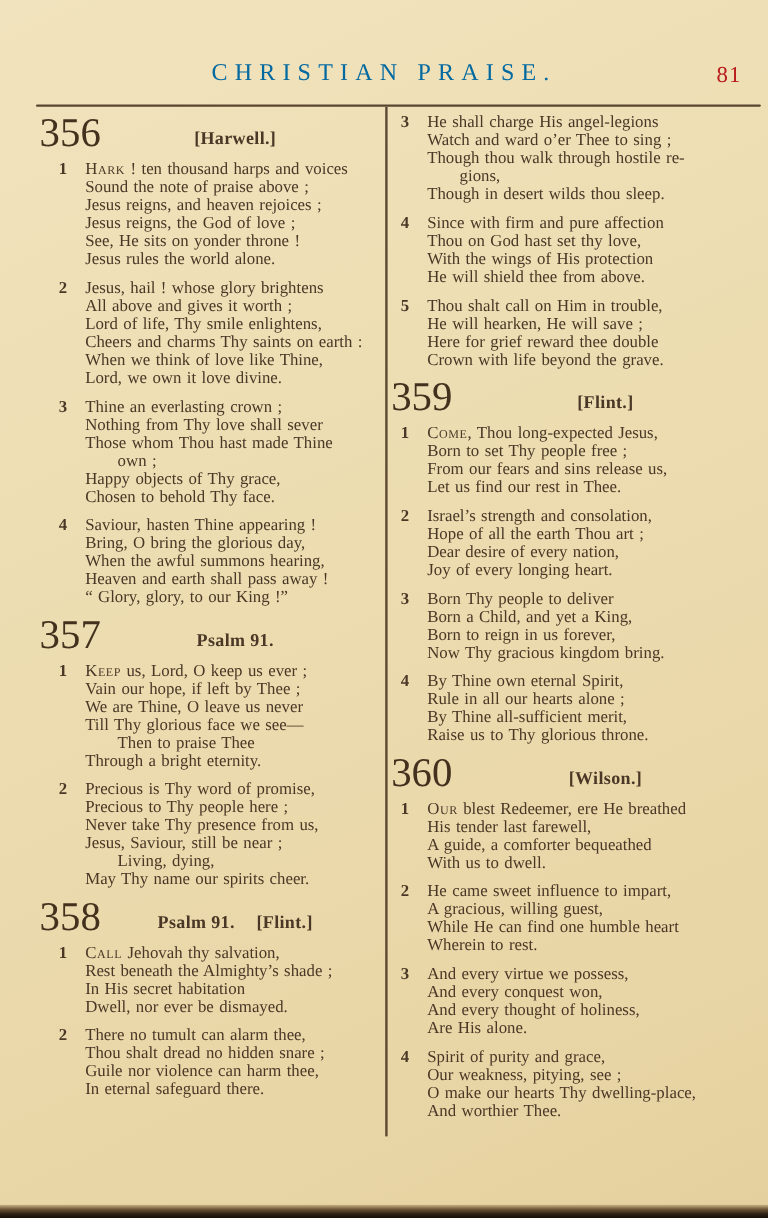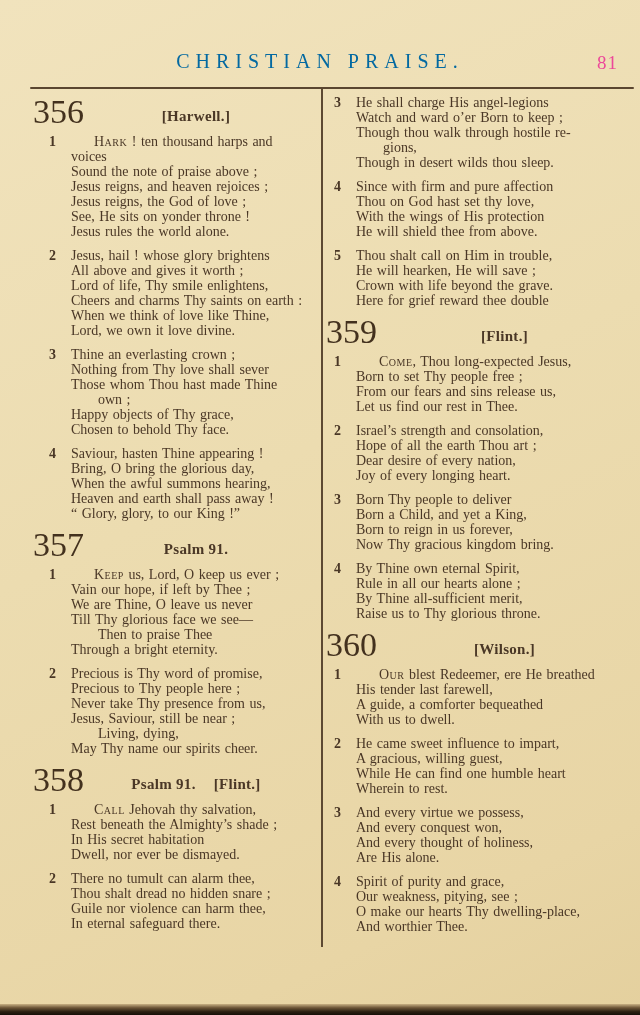"81" .page-num { color: #ec4899 -> #b91c1c }
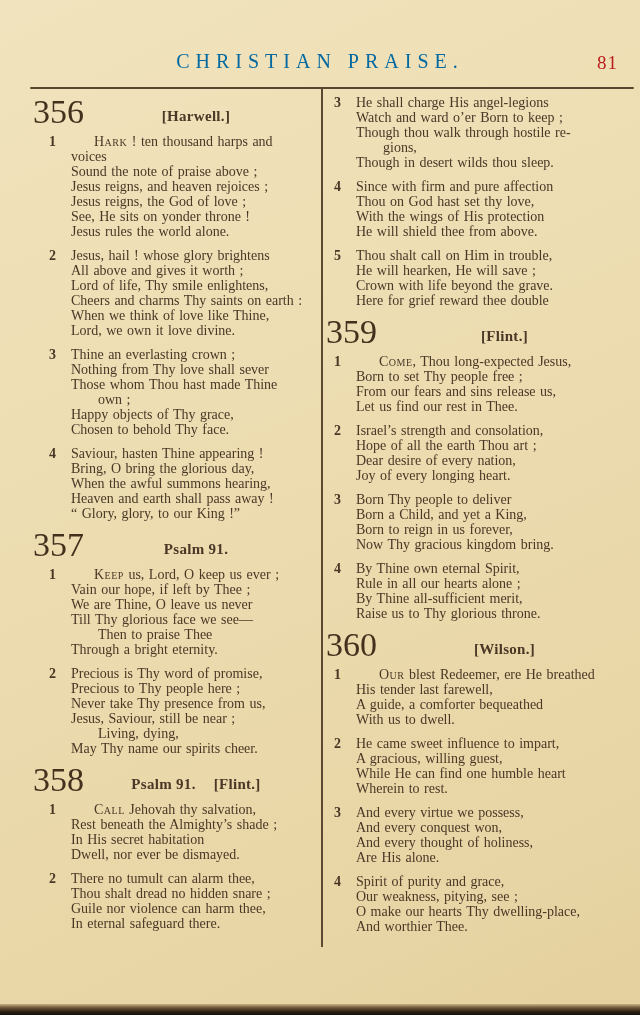"Watch and ward o’er Born" div.vl { text: Born to keep -> Thee to sing }
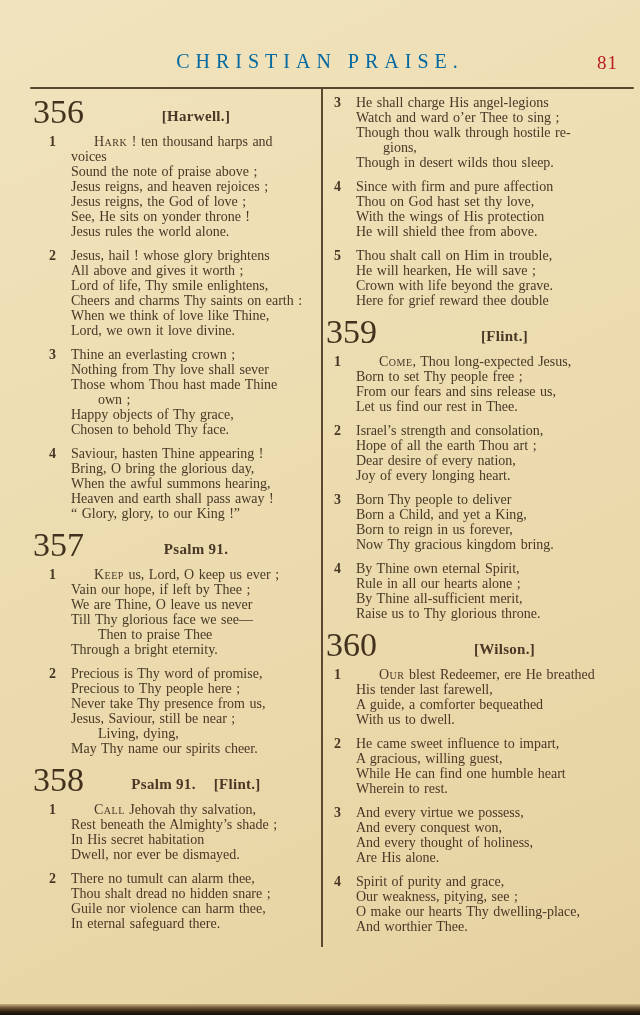"Hark" .sc { margin-left: 23px -> none }
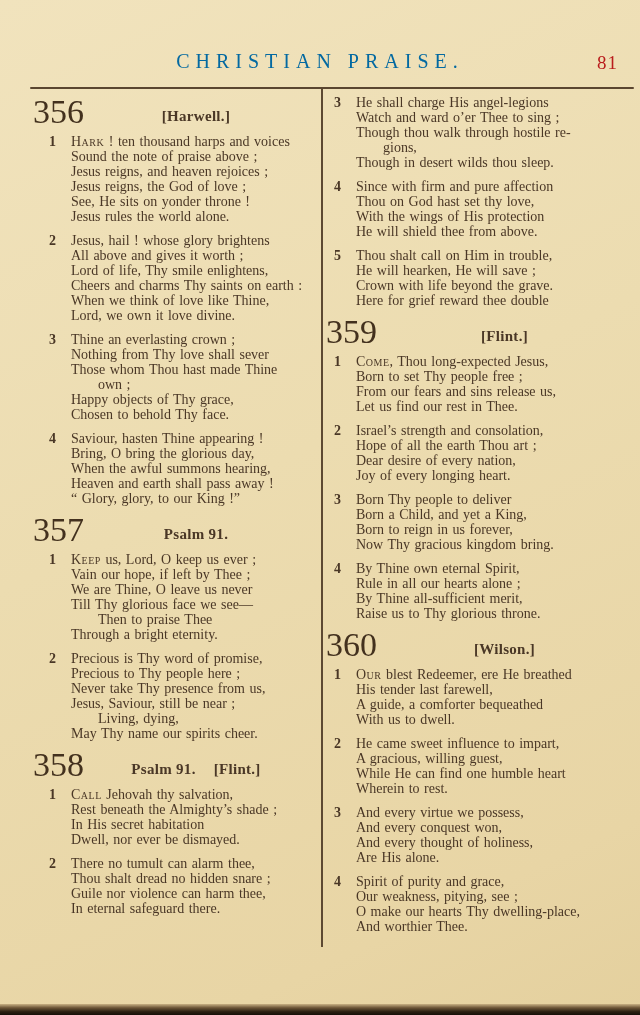"Crown with life beyond the" div.vl { order: before "Here for grief reward thee" -> after "Here for grief reward thee" }
